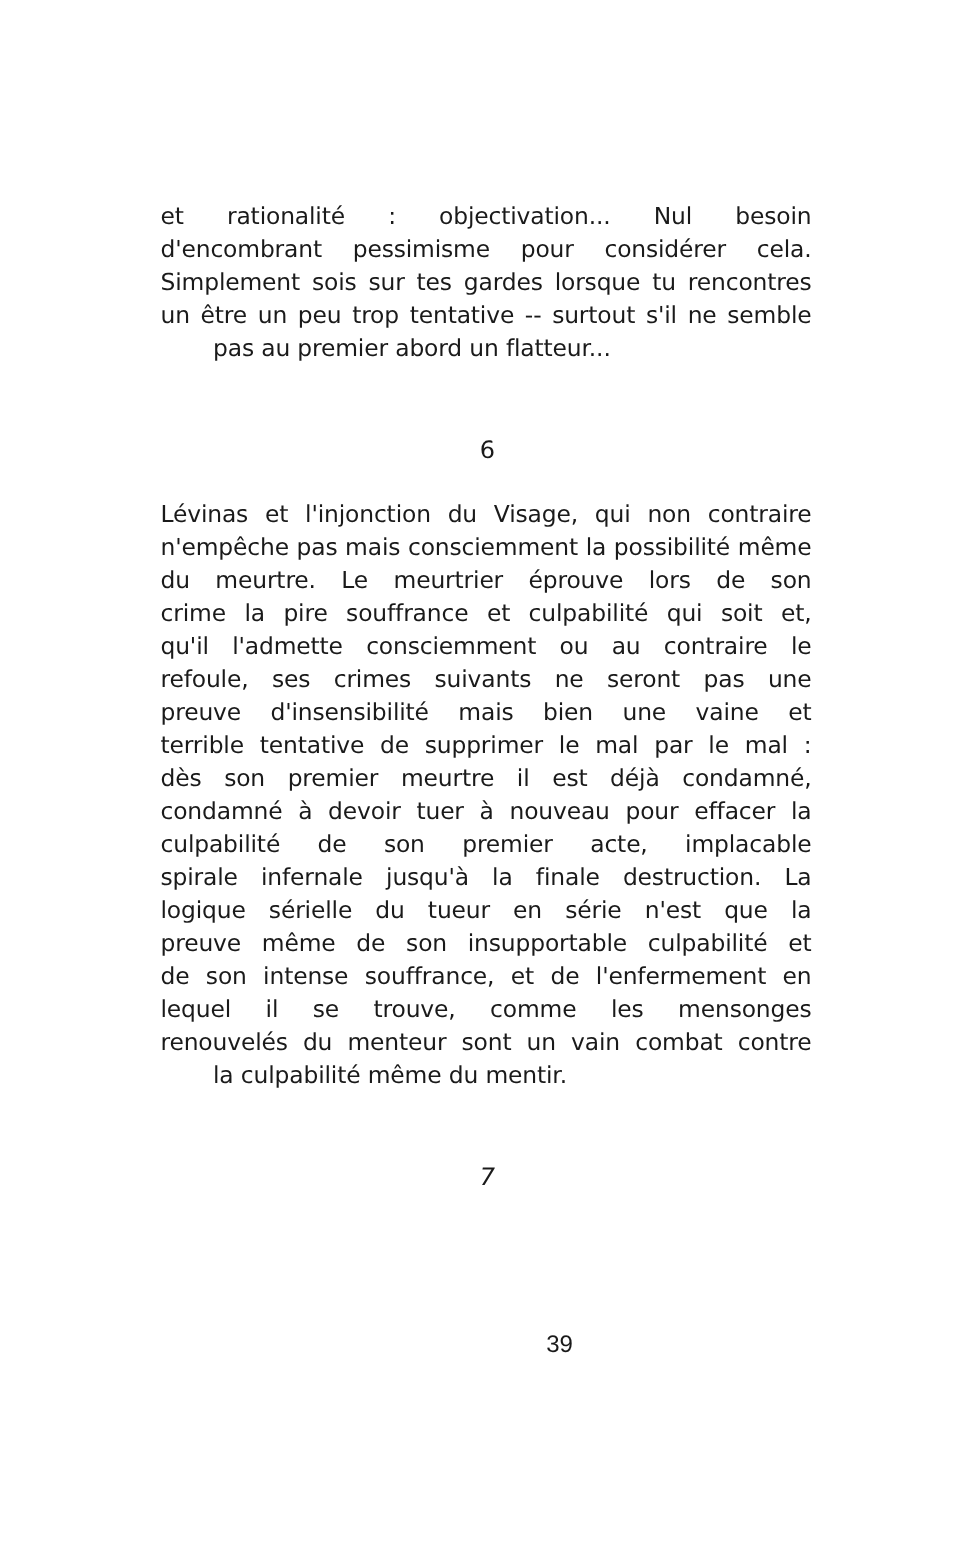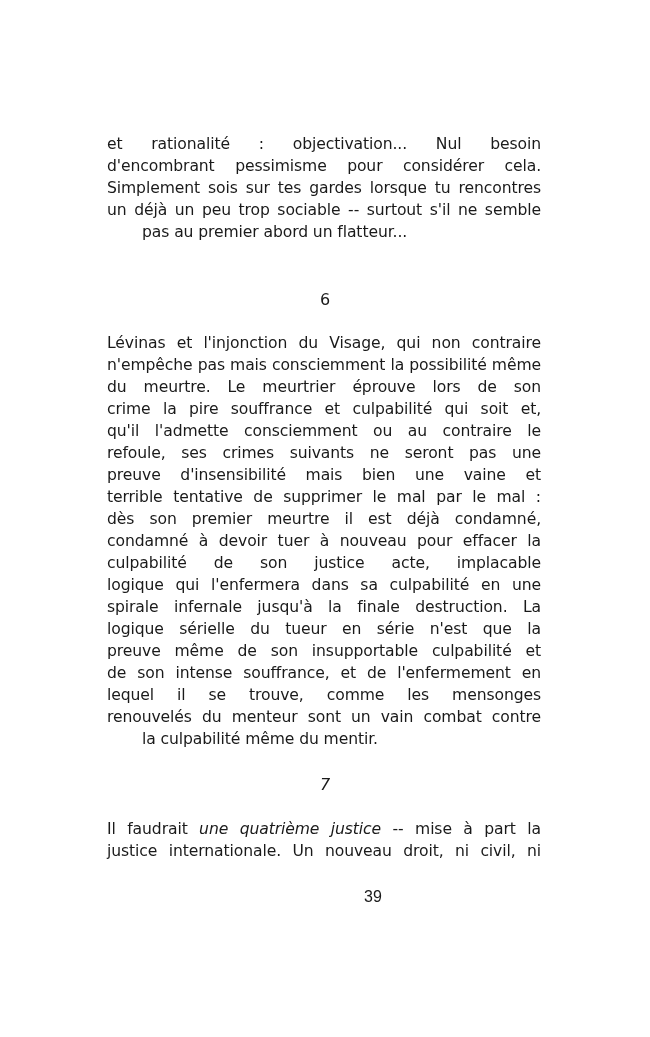"un déjà un peu trop" span.line { text: déjà un peu trop sociable -> être un peu trop tentative }
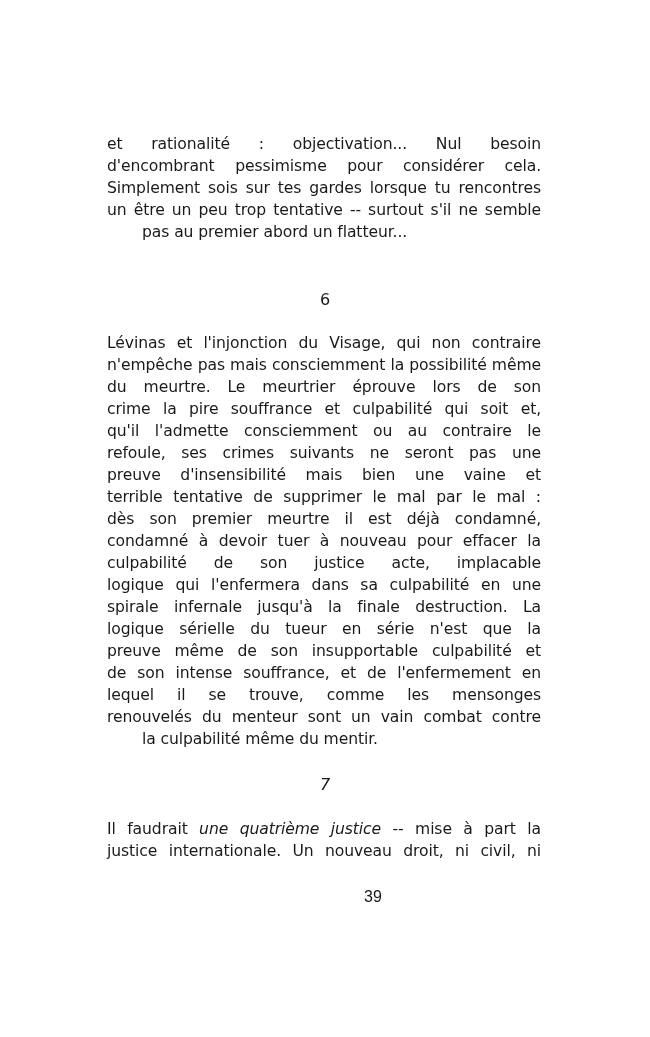"culpabilité de son justice acte," span.line { text: justice -> premier }
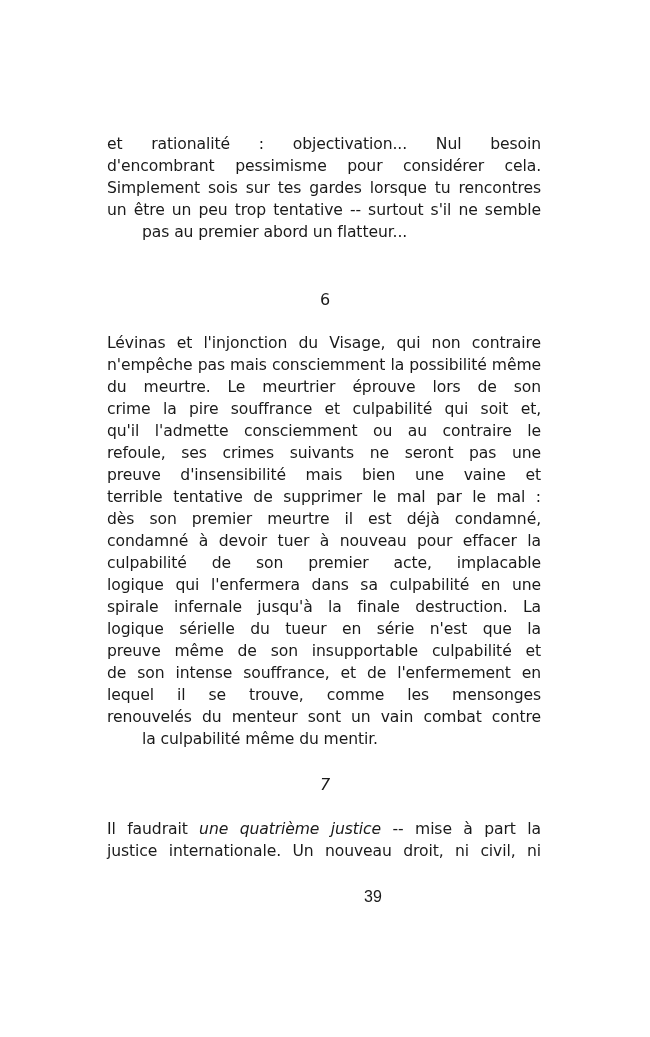"logique qui l'enfermera dans sa" span.line { html: <span>logique qui l'enfermera dans sa culpabilité en une</span> -> none }
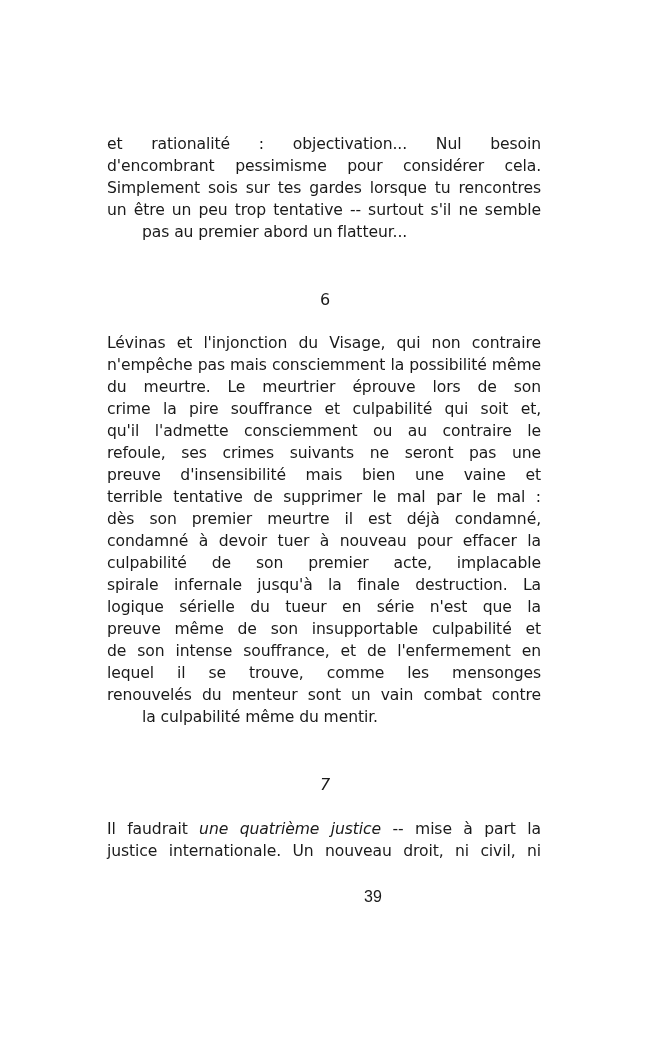"Il faudrait une quatrième justice" div.block { html: <div> <span><span>Il faudrait </span><em>une quatrième justice</em><span> -- mise à part la</span></span> <span>justice internationale. Un nouveau droit, ni civil, ni</span> </div> -> none }
